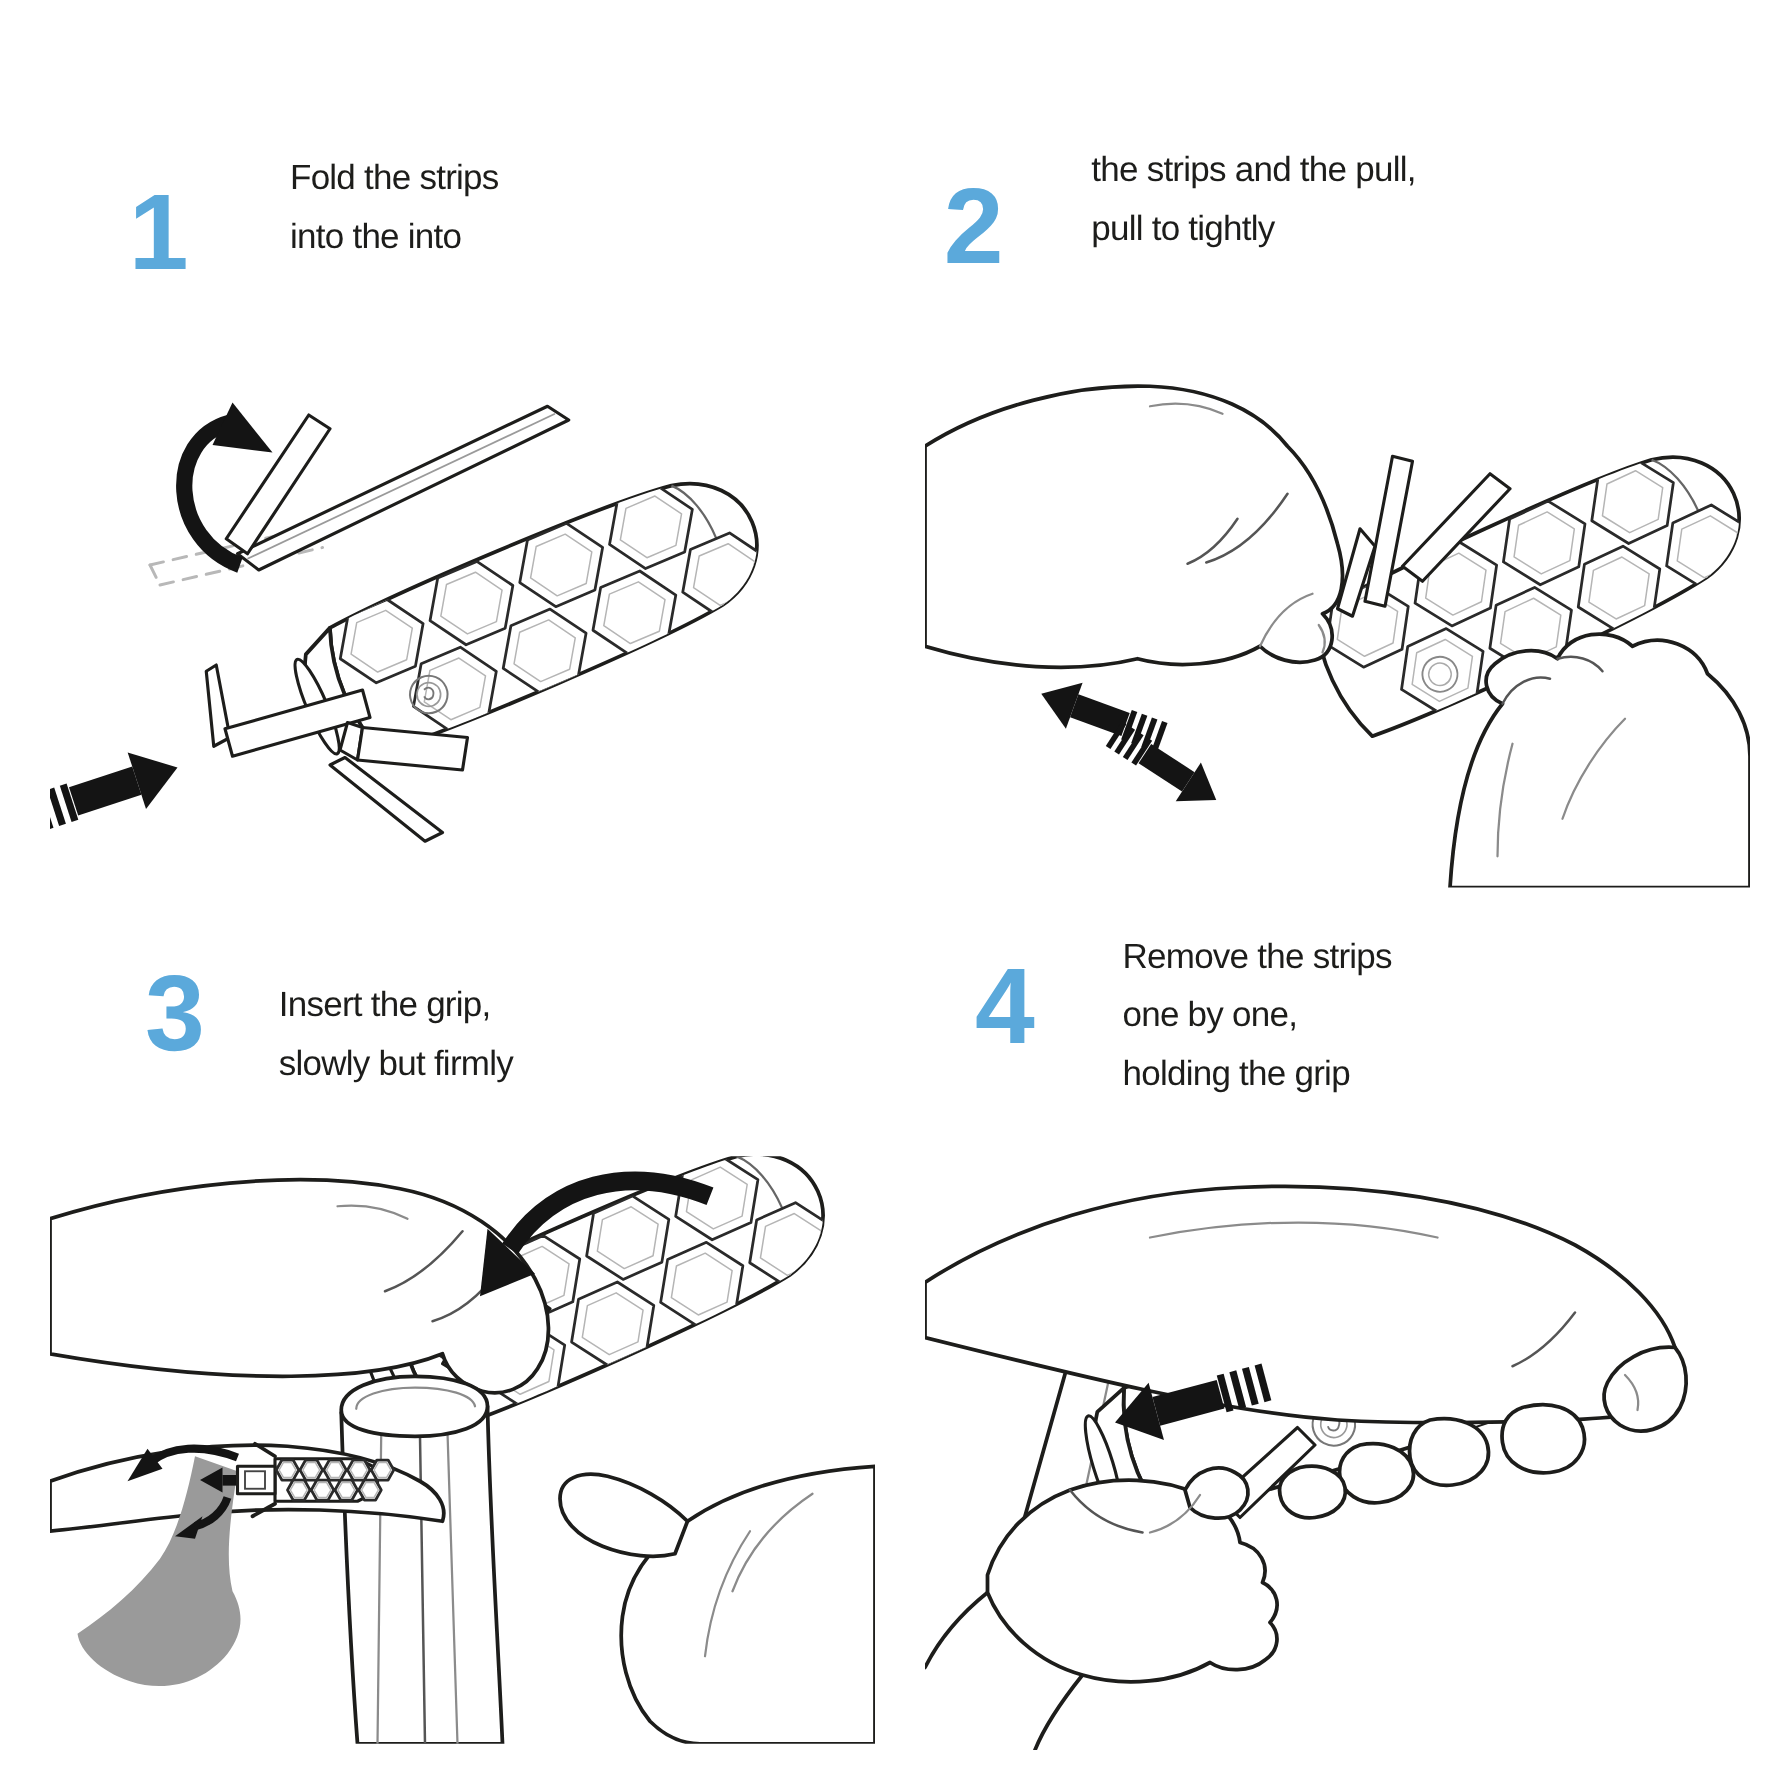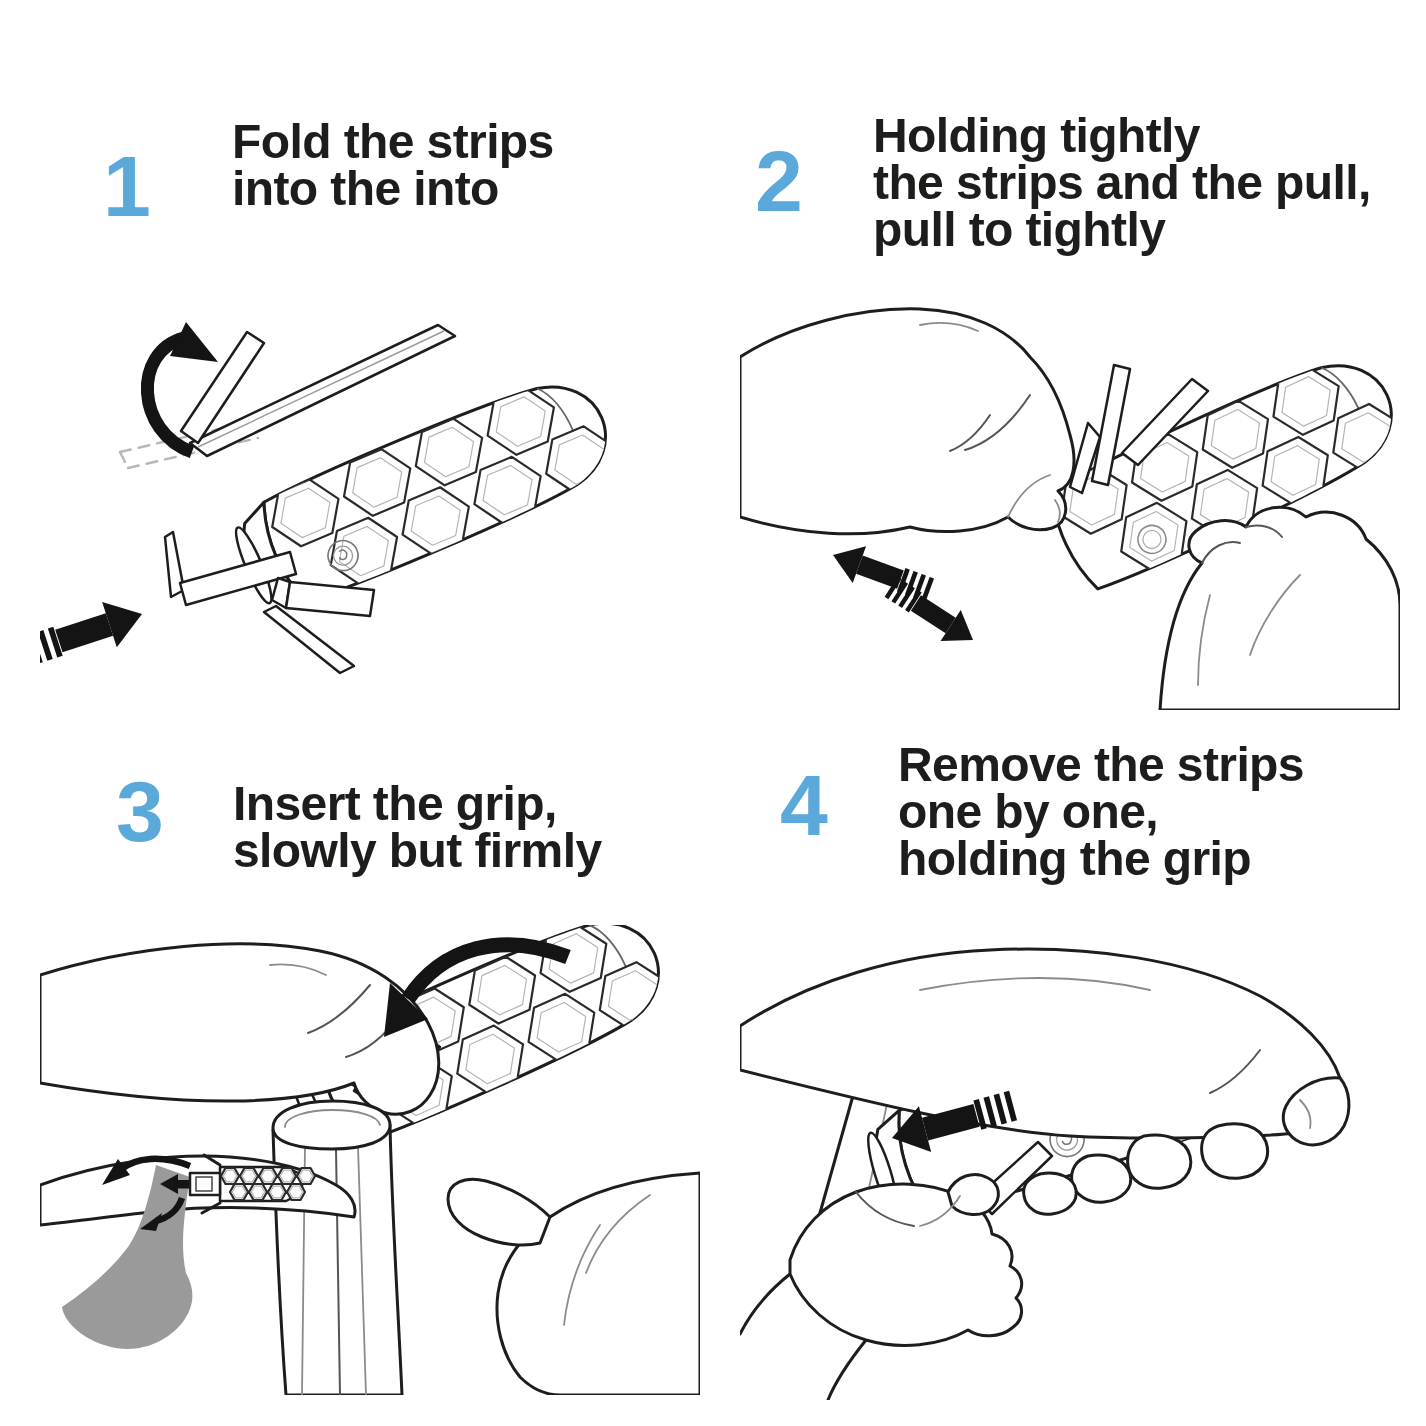"Fold the strips" .step-caption { font-size: 48px -> 28px; font-weight: bold -> normal }
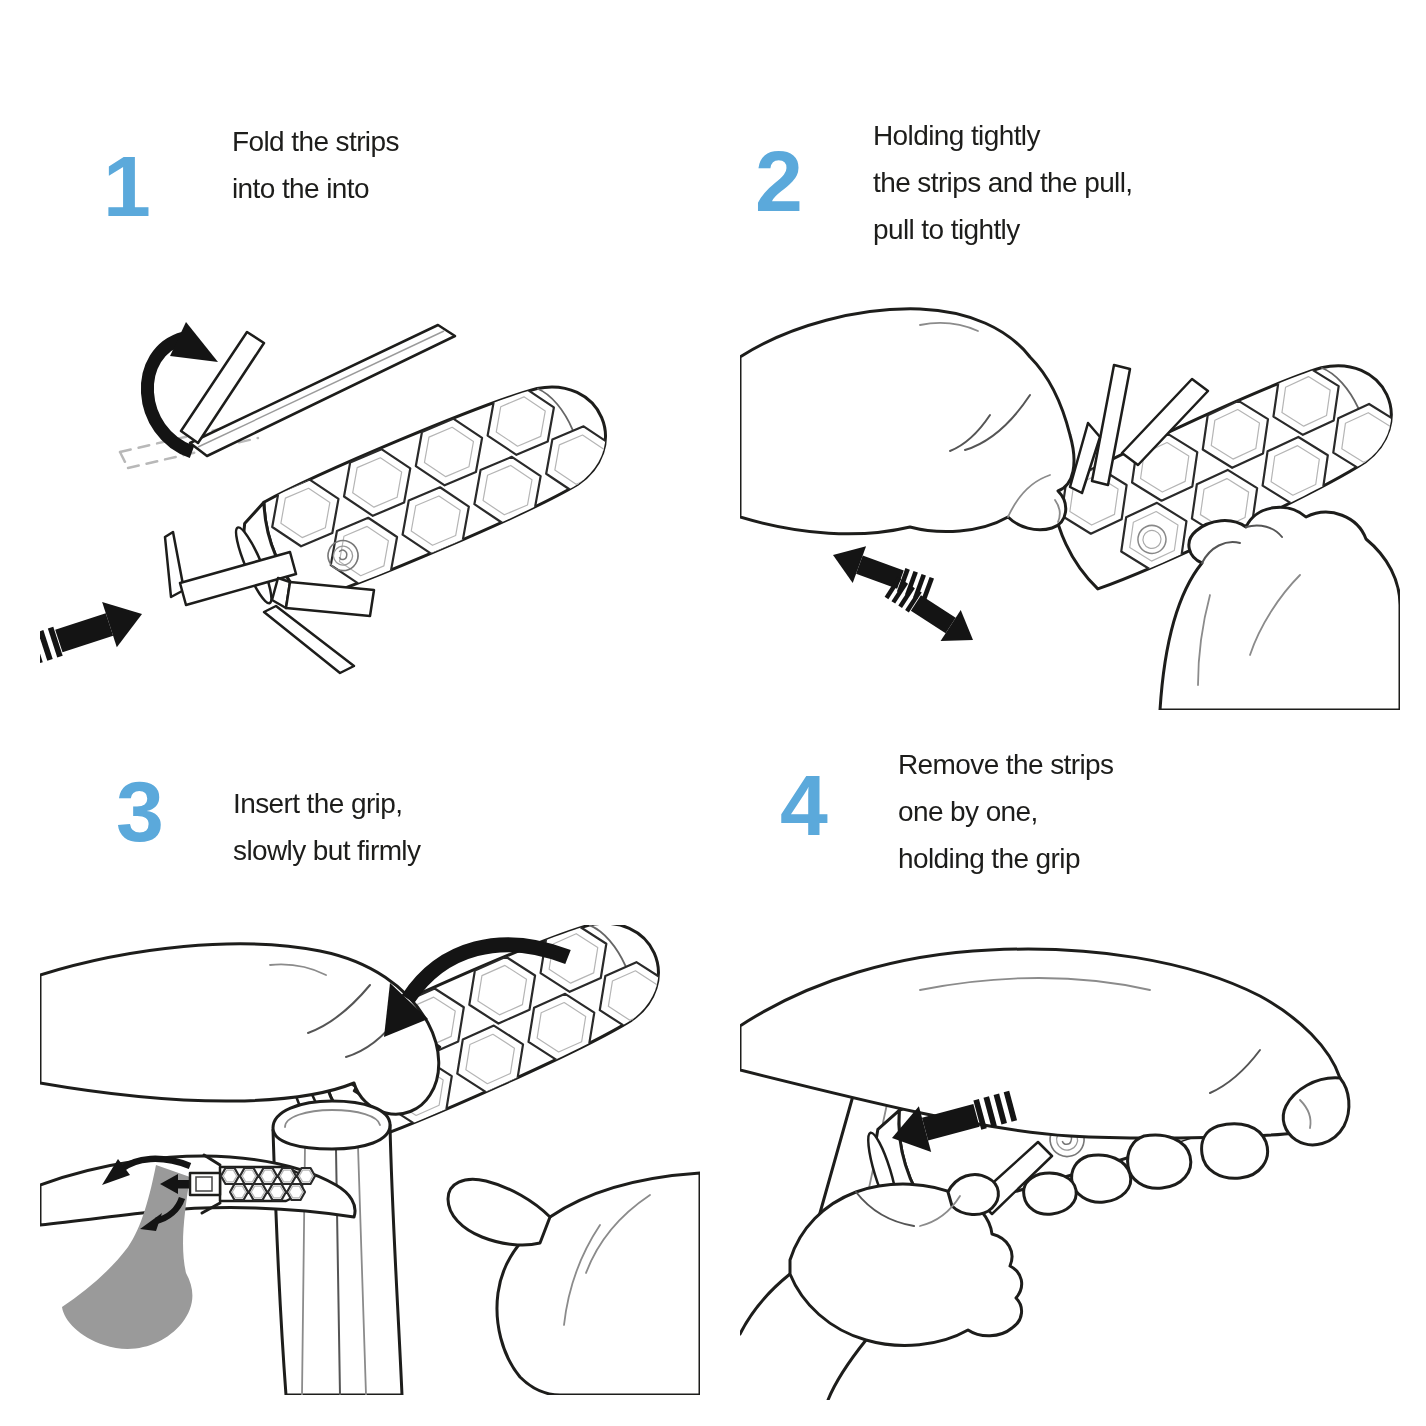"Holding tightly" div { html: <div>Holding tightly</div> -> none }
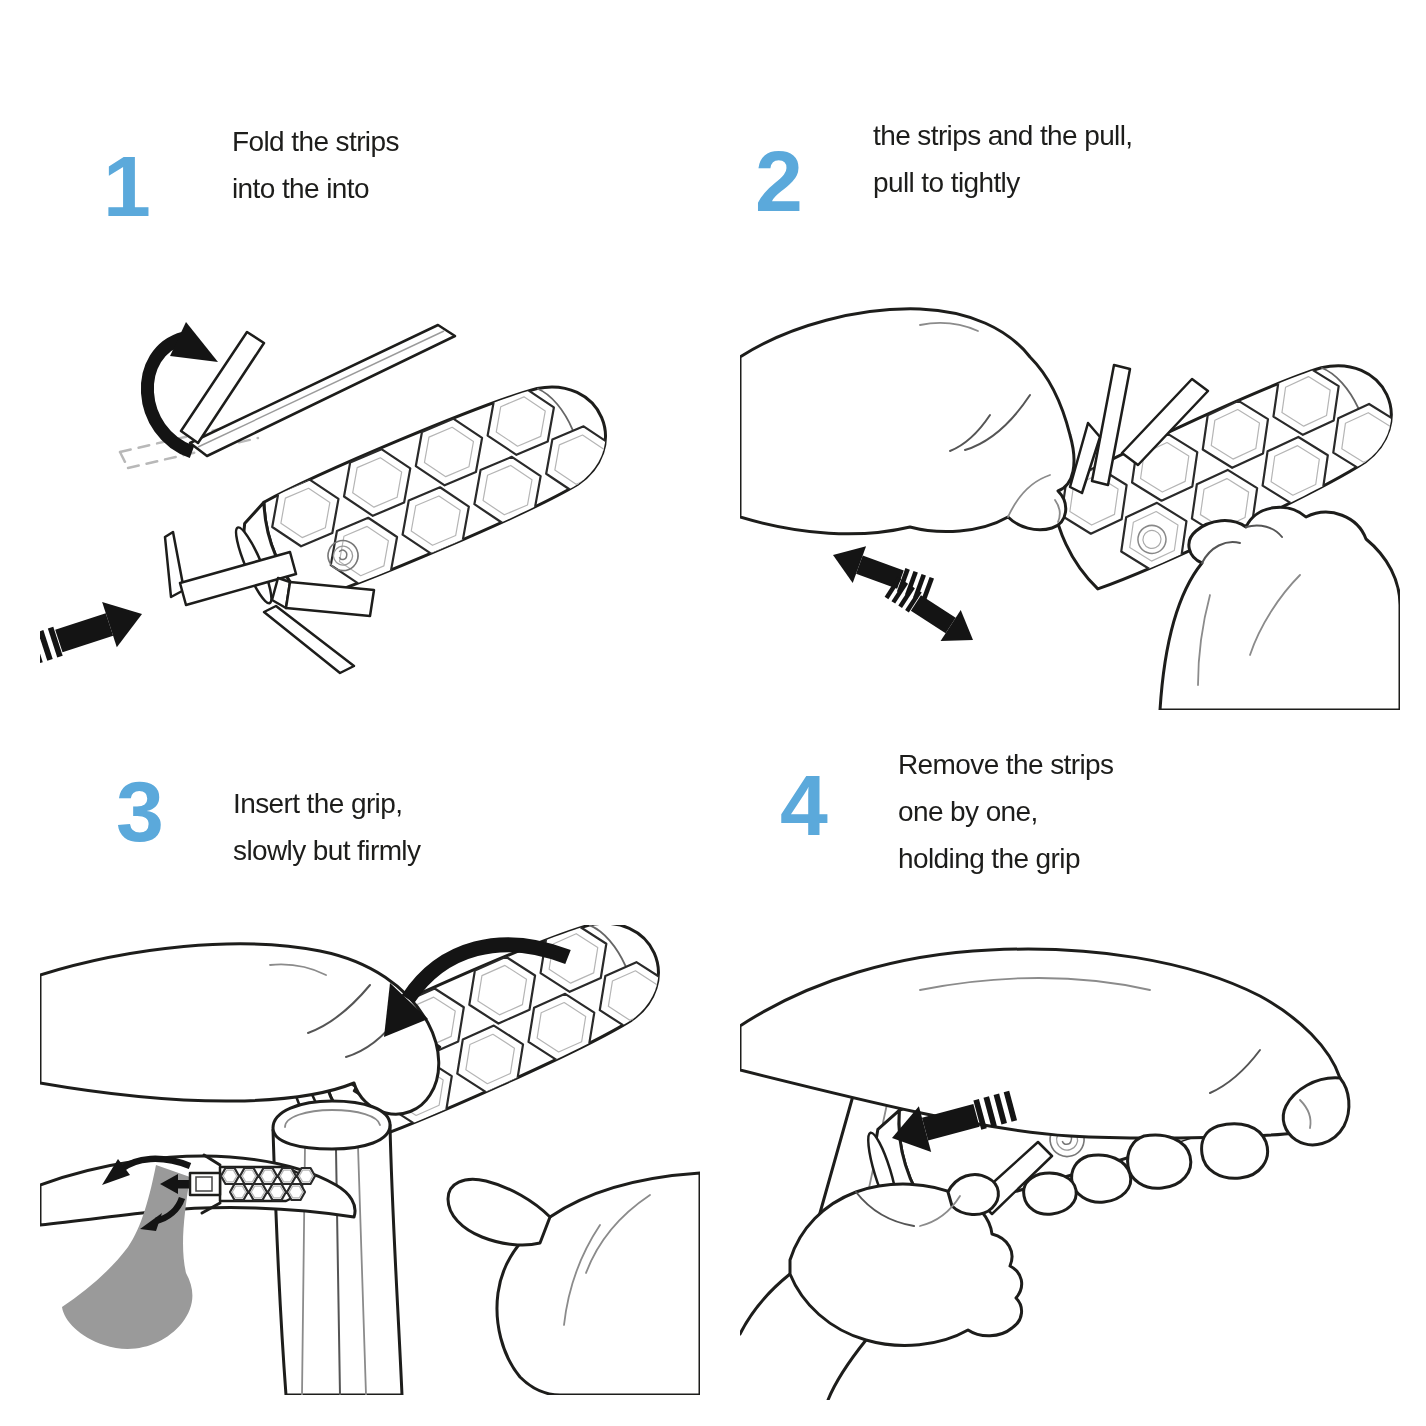"Insert the grip," div.step-caption { left: 233px -> 223px }
